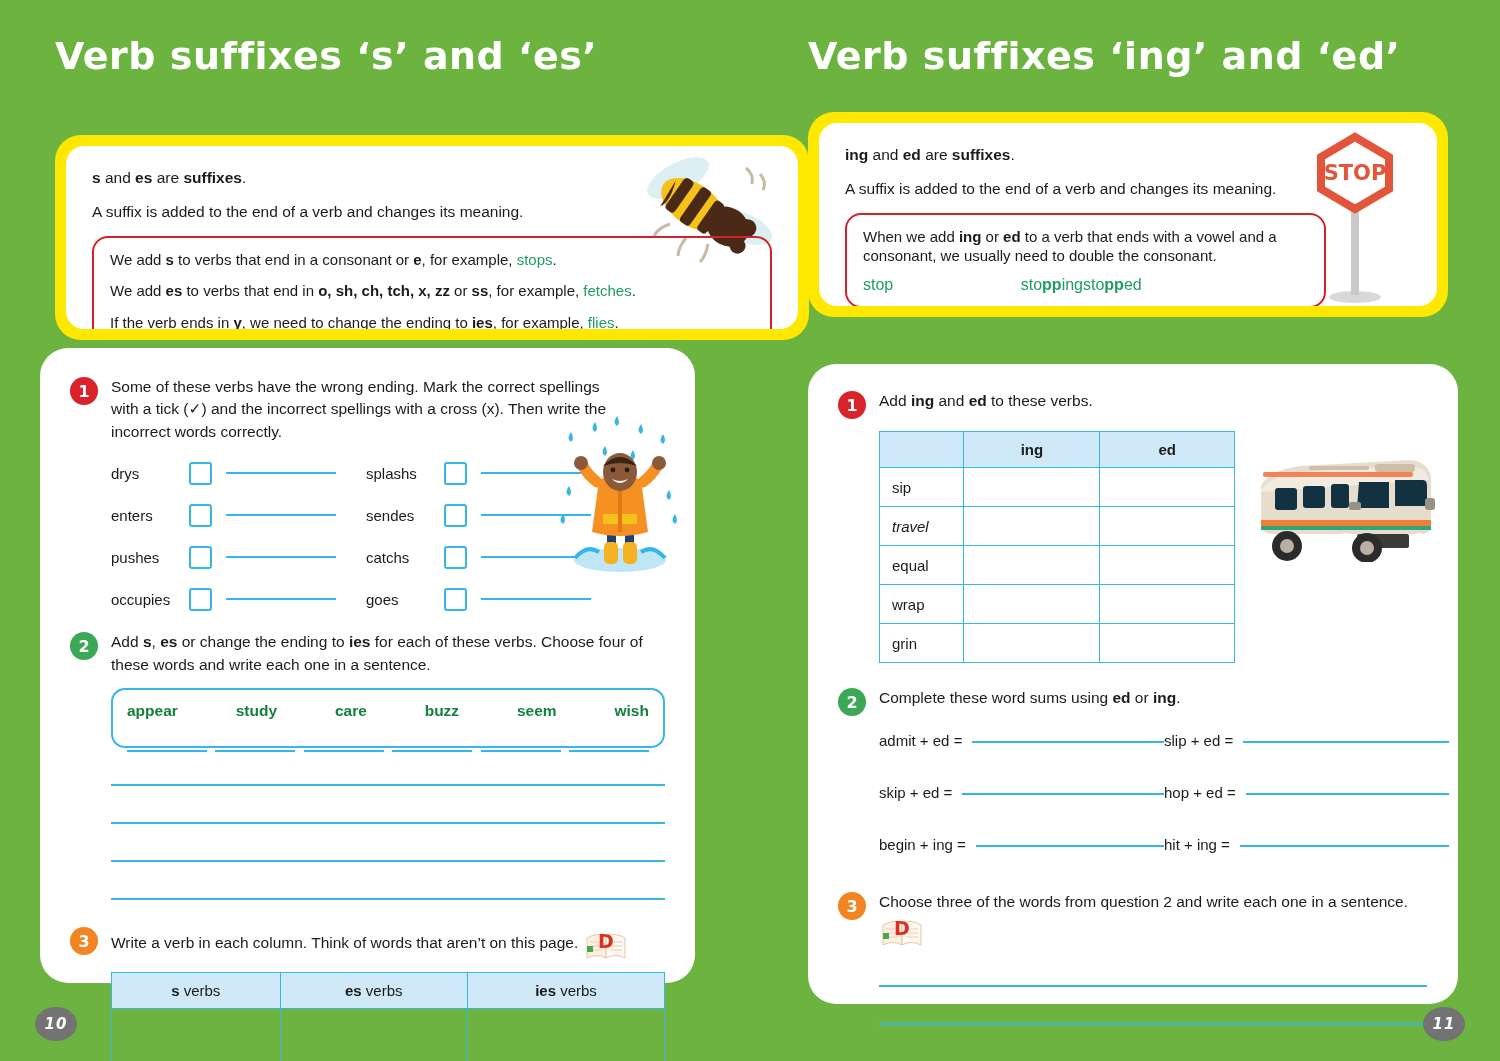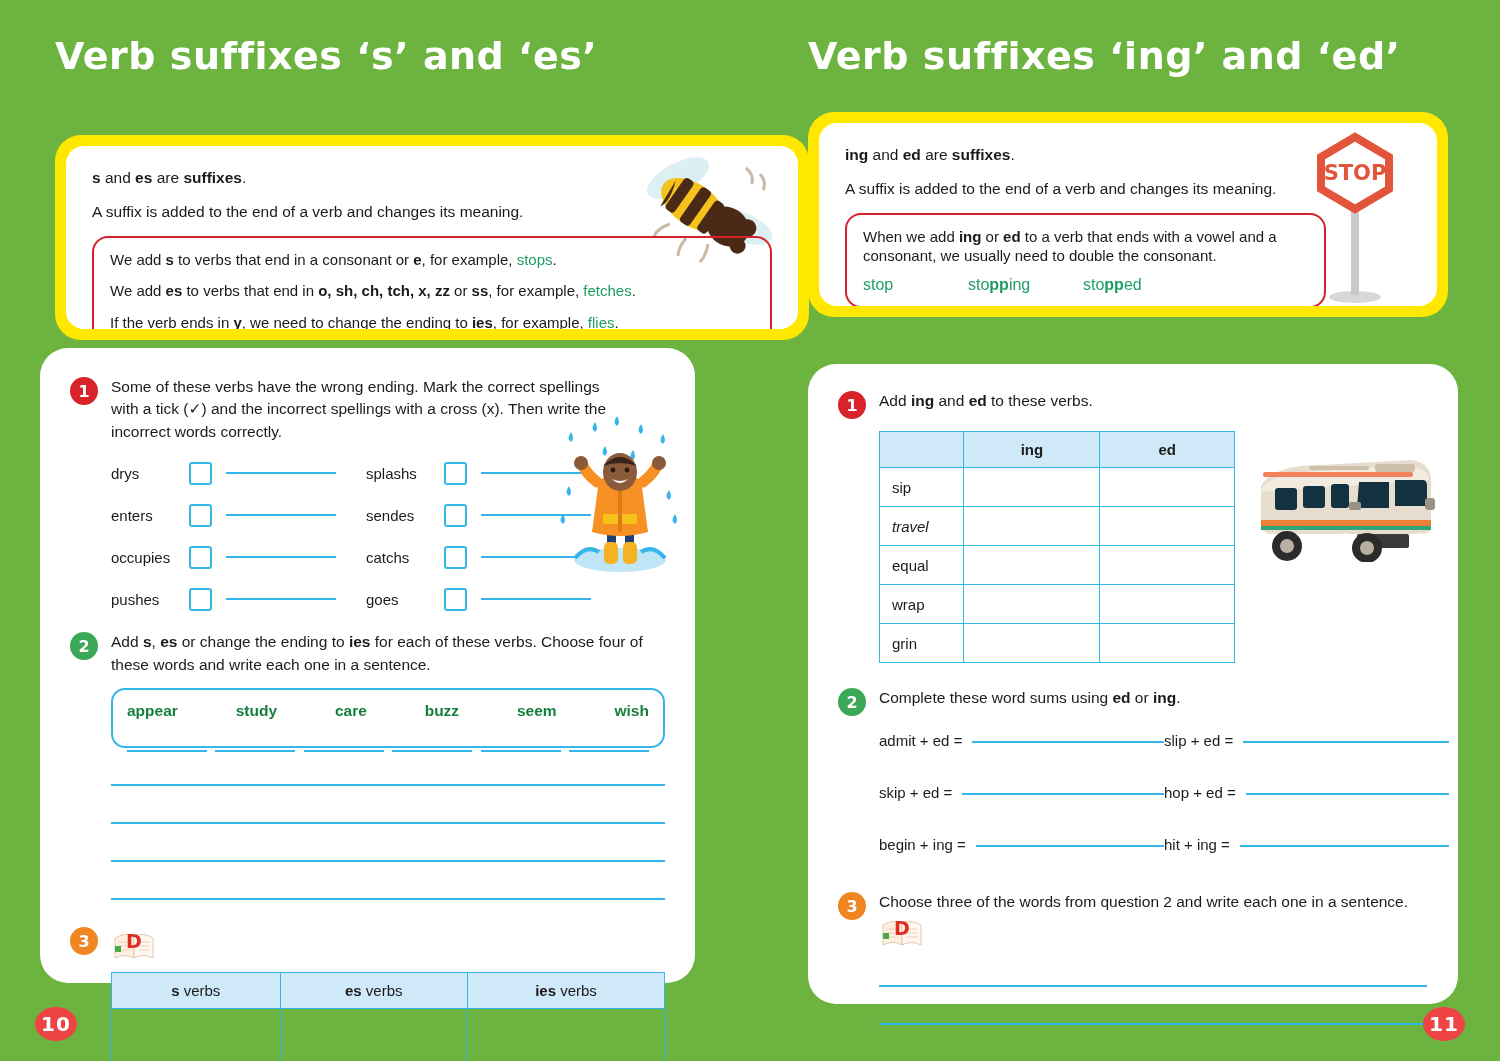"stopping" span { text-align: none -> right }
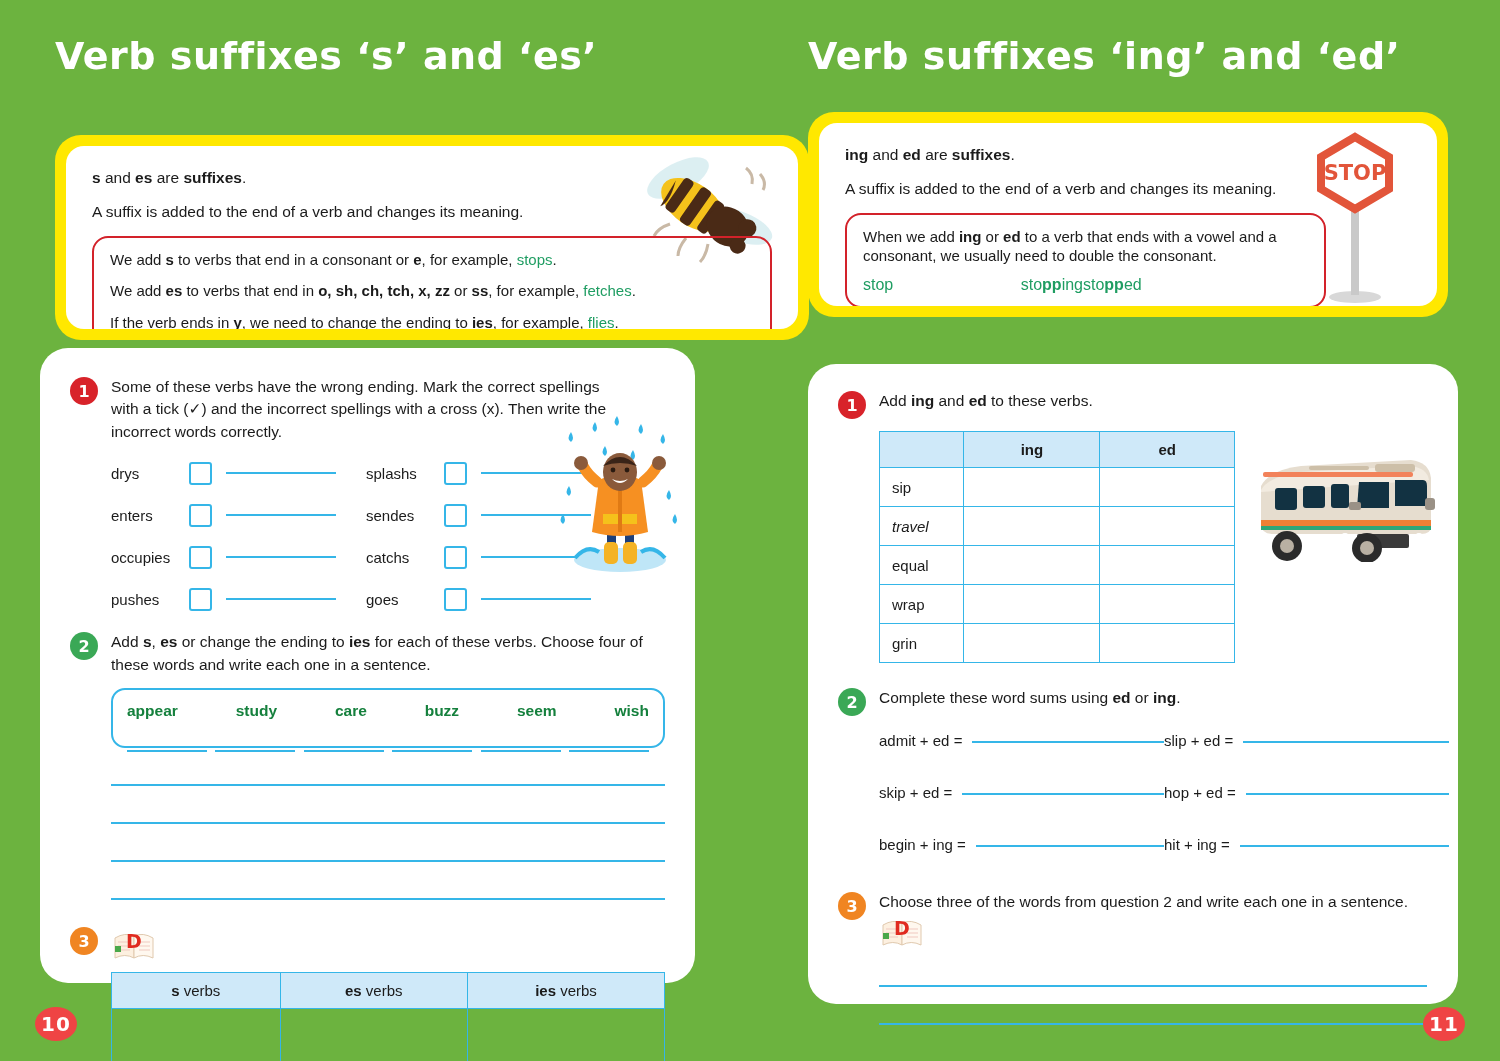"occupies" div.wrow { order: before "pushes" -> after "pushes" }
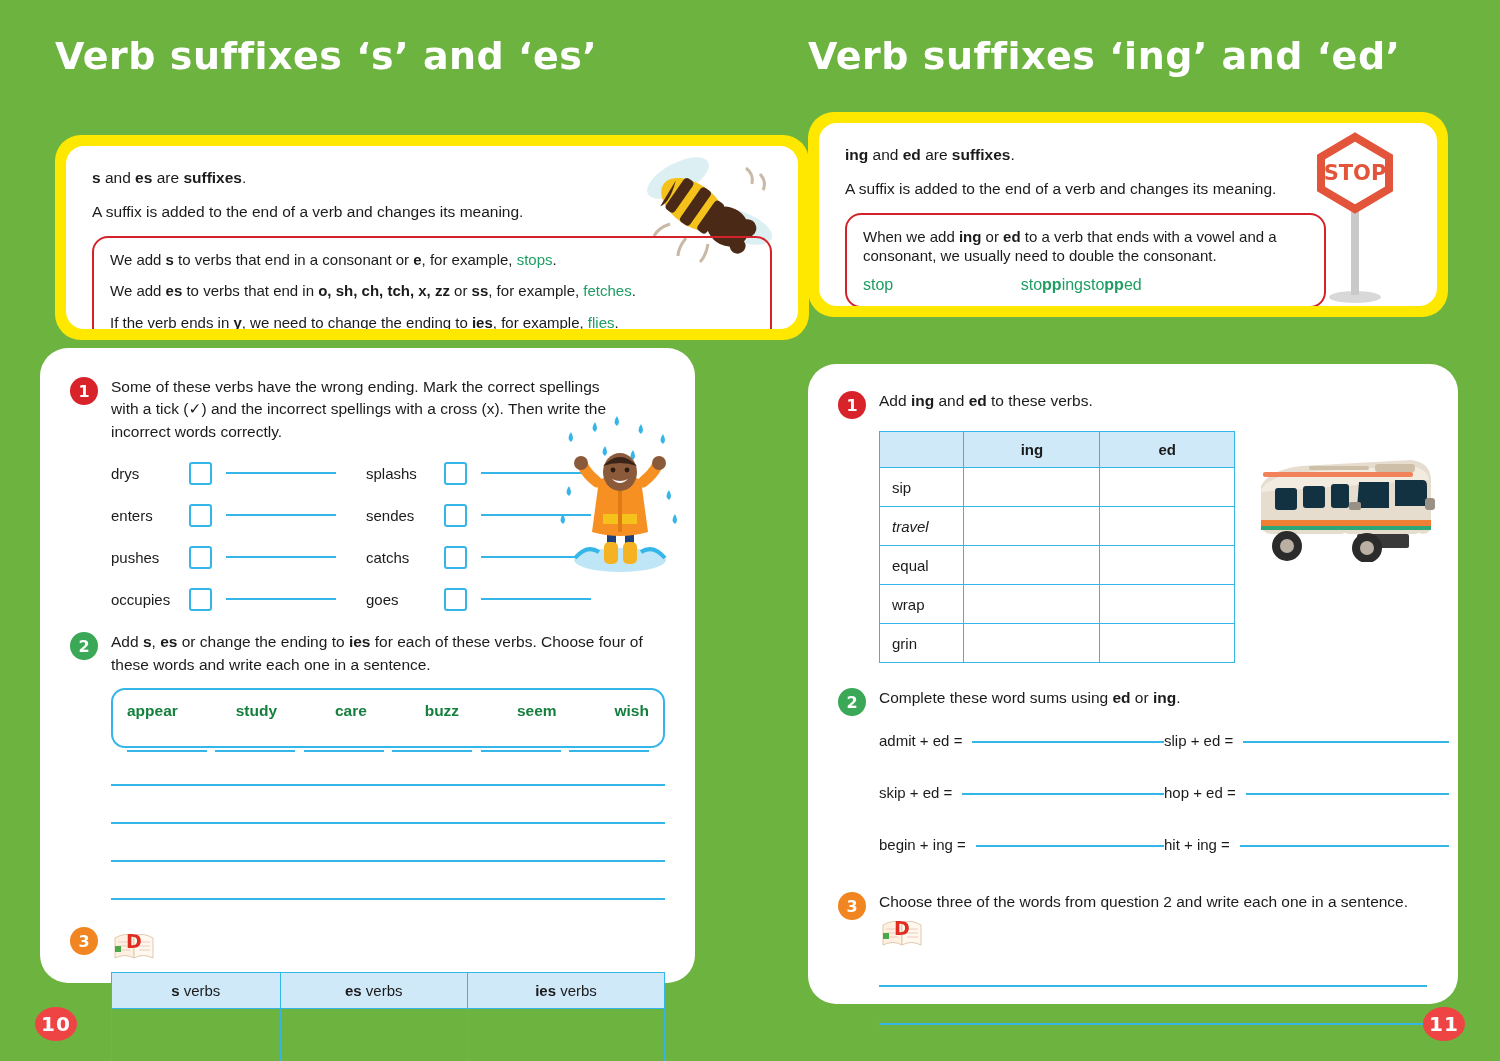"Write a verb in each" span { html: none -> <span>Write a verb in each column. Think of words that aren’t on this page.</span> }
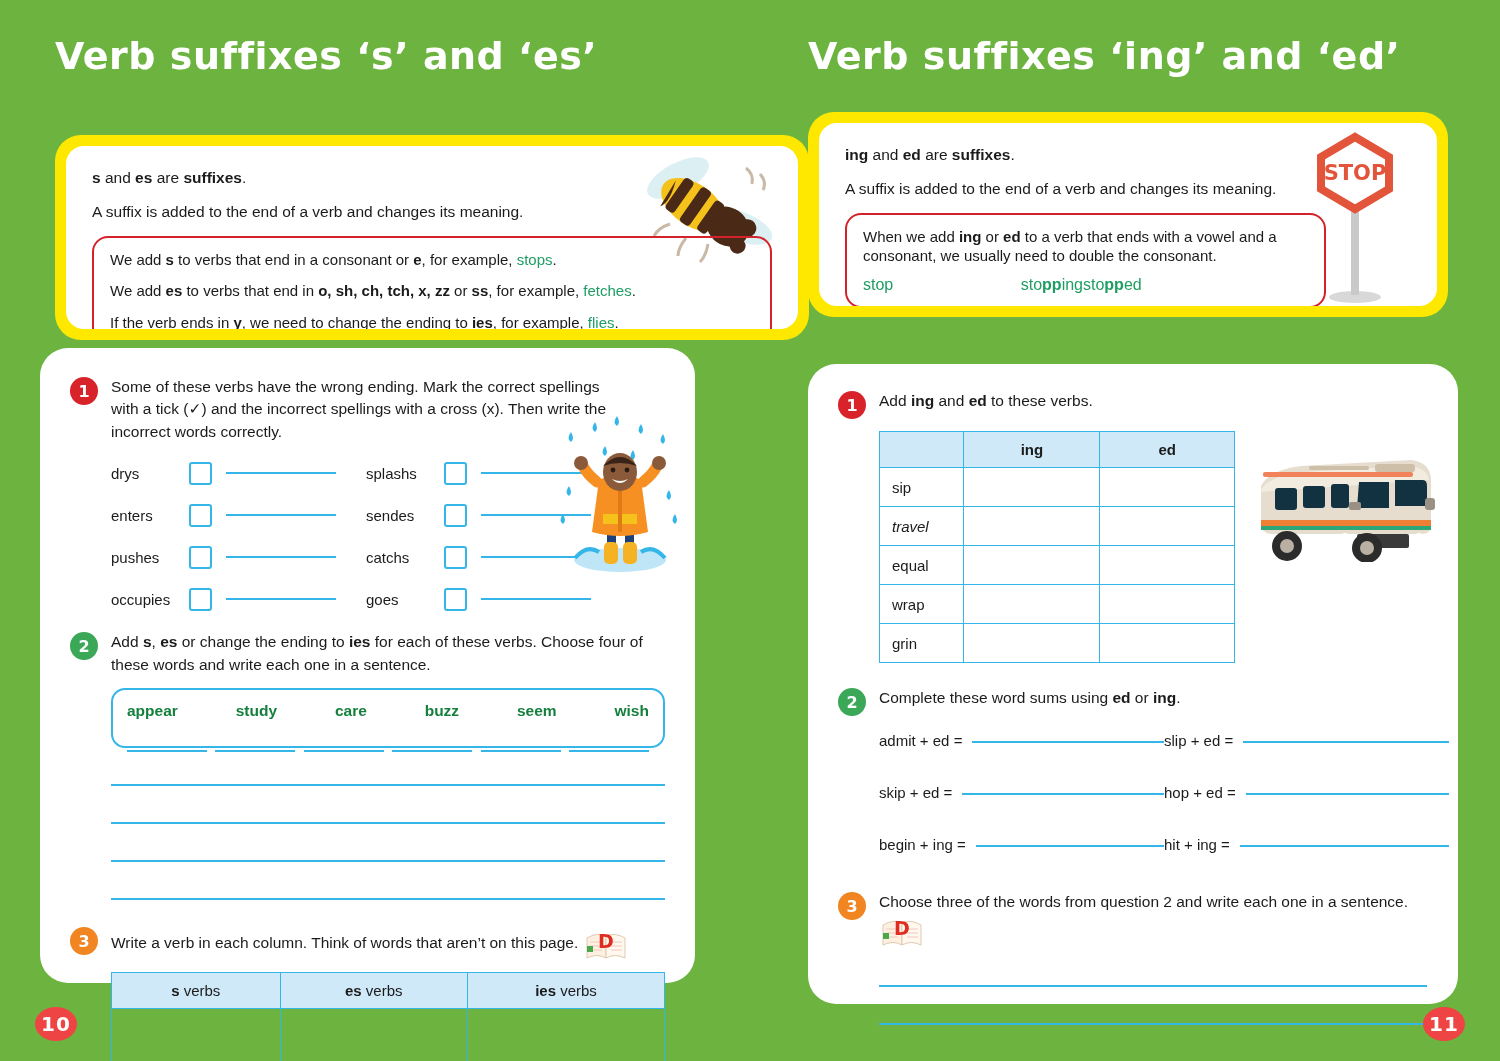"10" .pagenum { background: #ef4444 -> #737373; font-size: 20px -> 15px; font-style: none -> italic }
